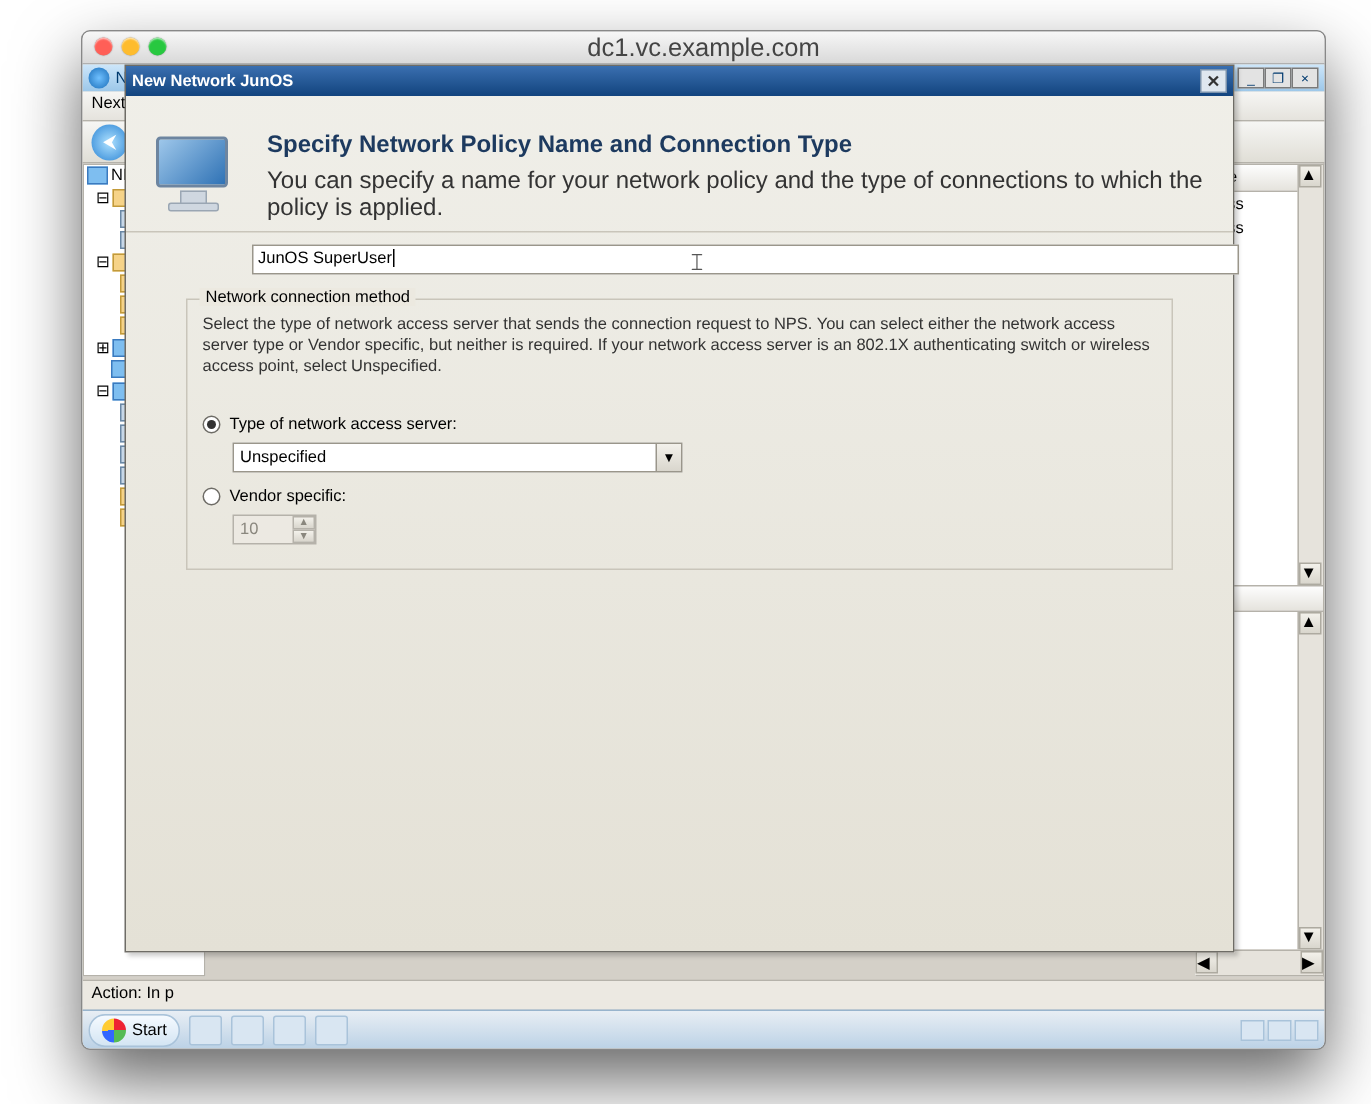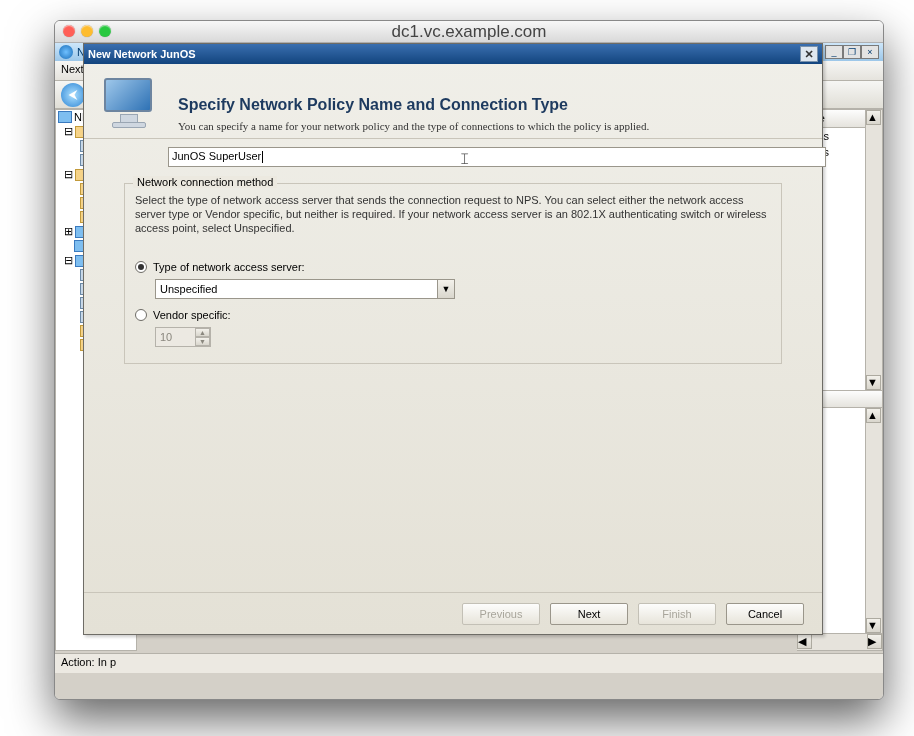"Specify Network Policy Name and" .dlg-header { align-items: flex-end -> center; padding: 12px 14px 6px 14px -> 22px 14px 6px 14px }
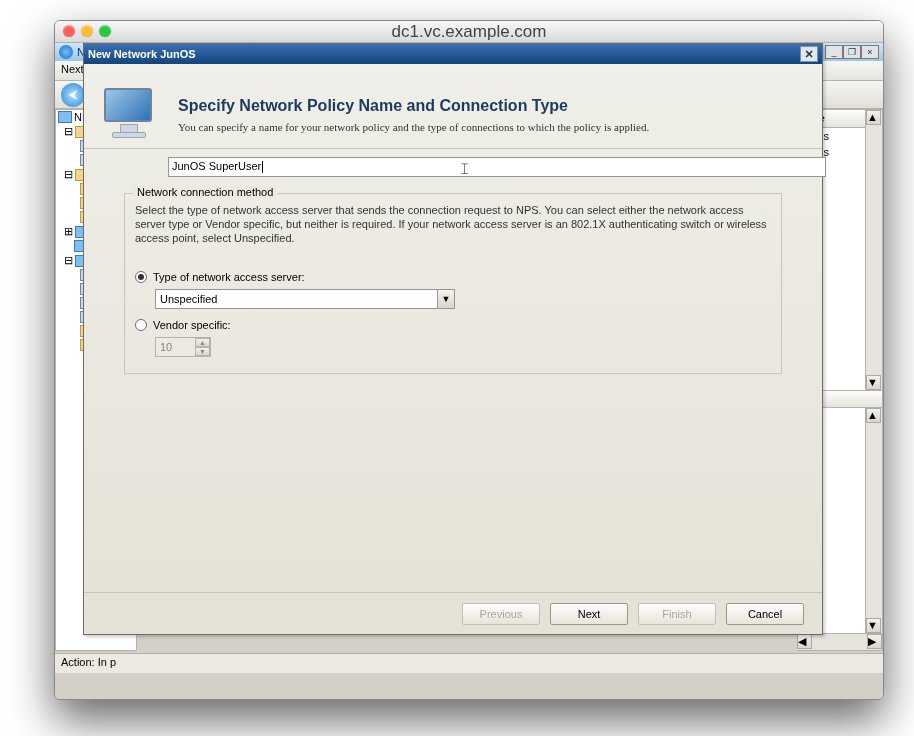"You can specify a name" .dlg-sub { font-family: Liberation Serif, serif -> none; font-size: 11px -> 16px }
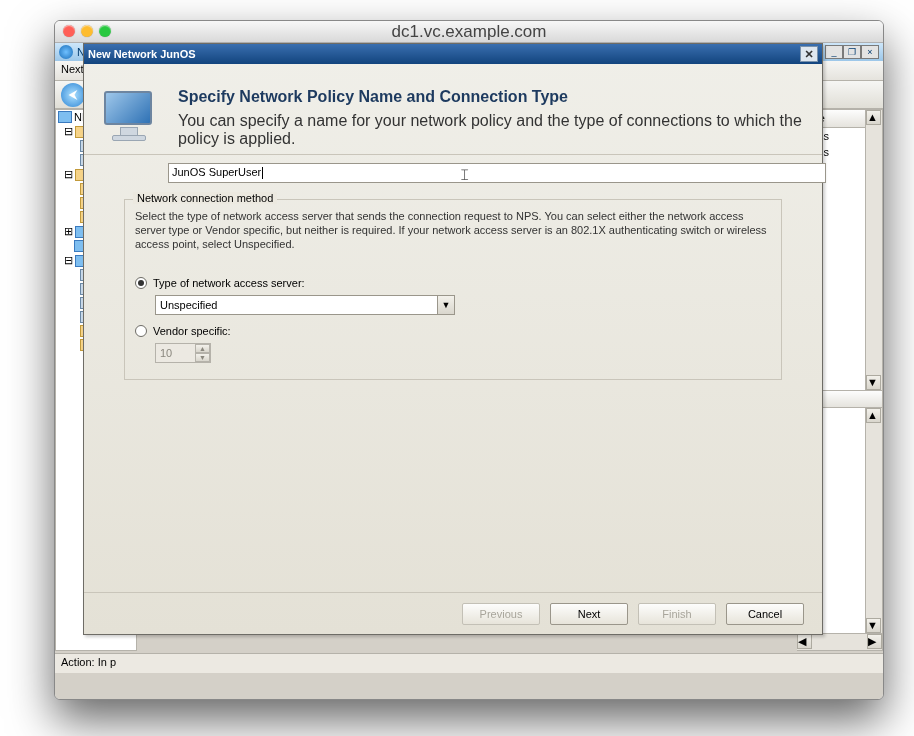"Previous" div.dlg-buttons { html: <div> <div>Previous</div> <div>Next</div> <div>Finish</div> <div>Cancel</div> </div> -> none }
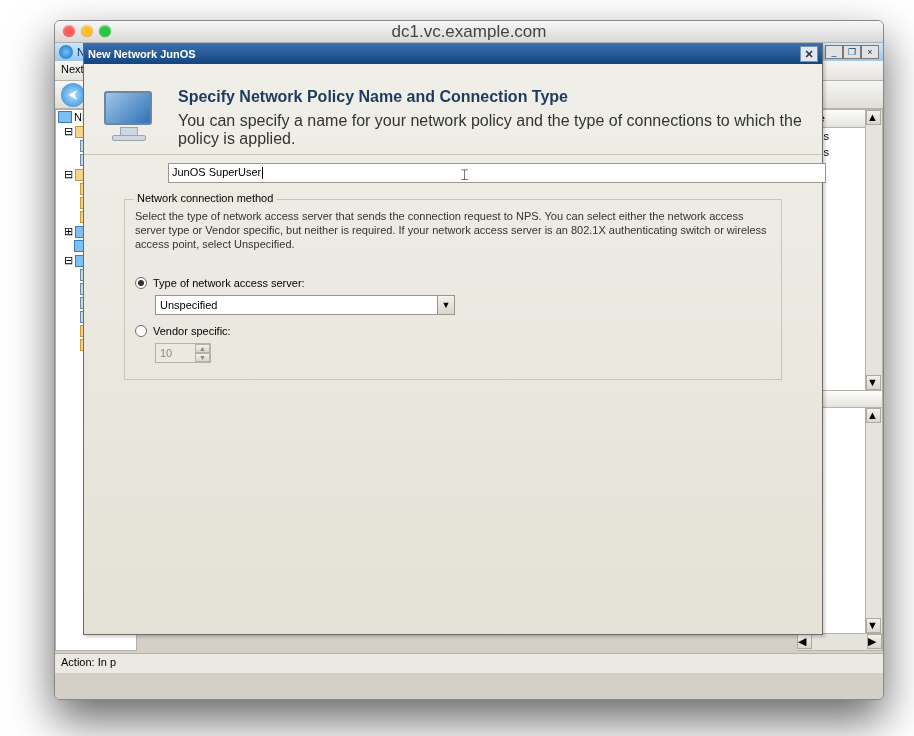"Start" div.taskbar { html: none -> <div> <div> <div></div> <span>Start</span> </div> <div></div> <div></div> <div></div> <div></div> <div> <div></div> <div></div> <div></div> </div> </div> }
